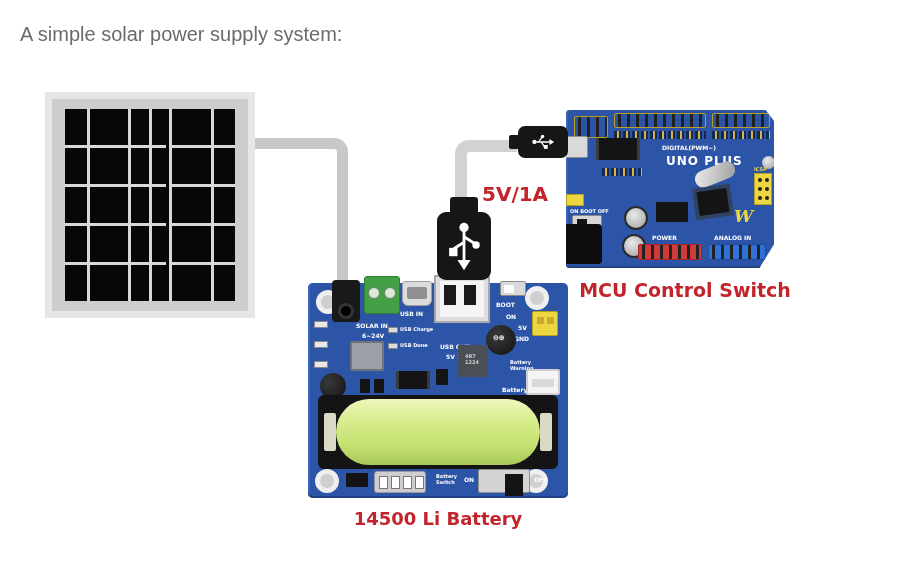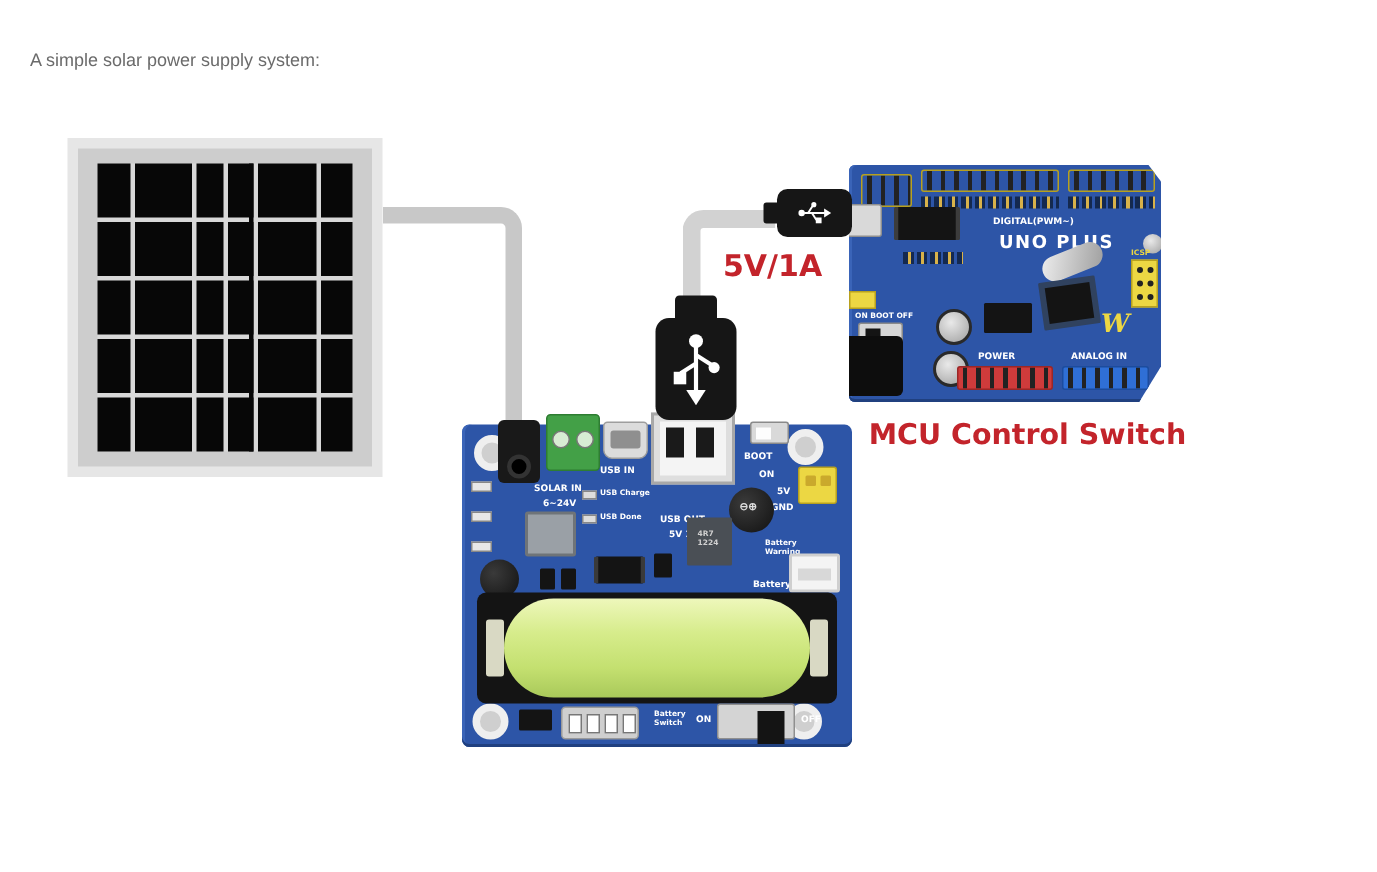"A simple solar power supply" .title { font-size: 12px -> 20px; top: 33px -> 23px }
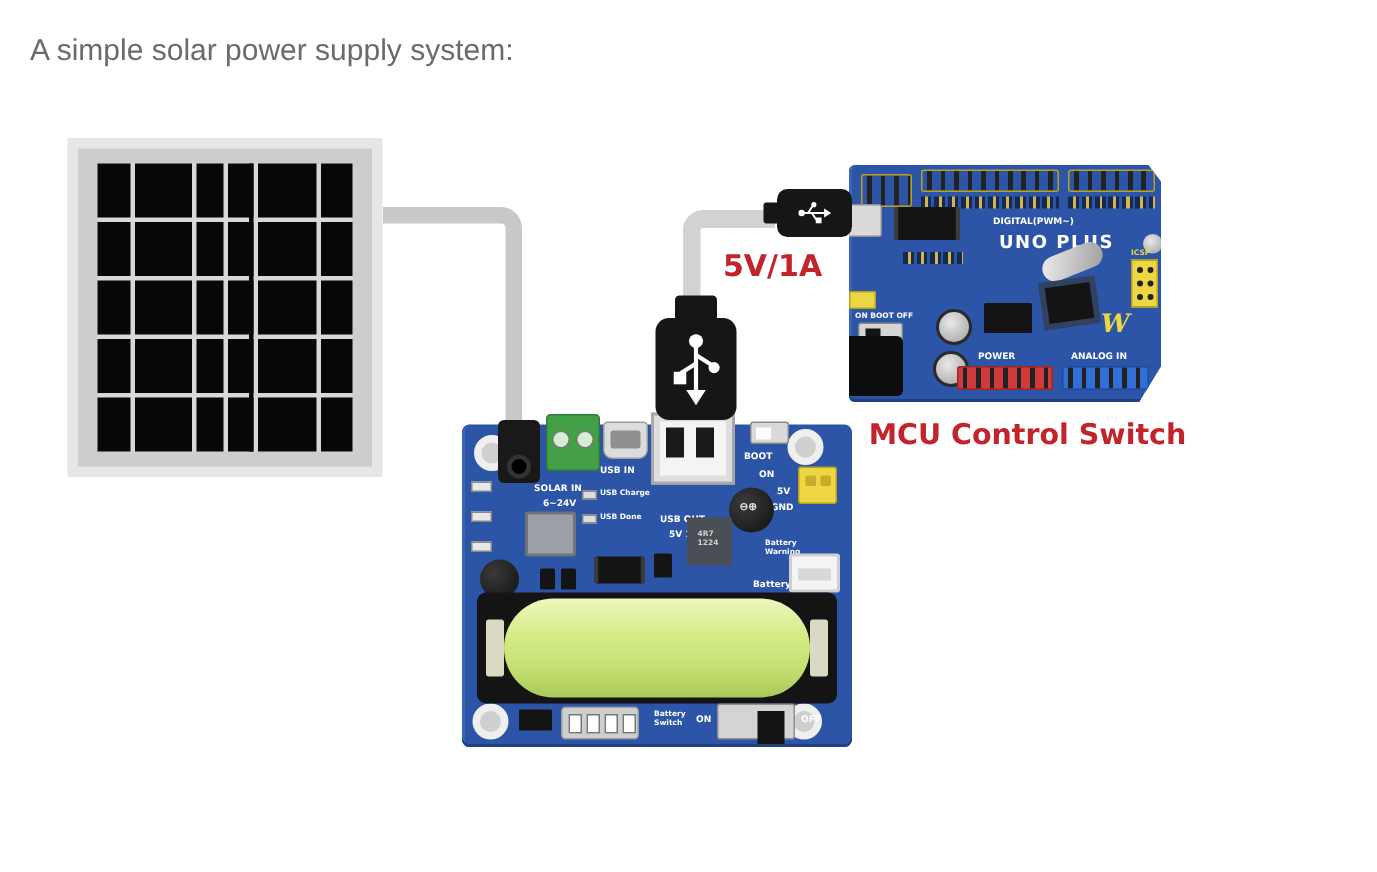"5V/1A" div.red-label { top: 165px -> 182px }
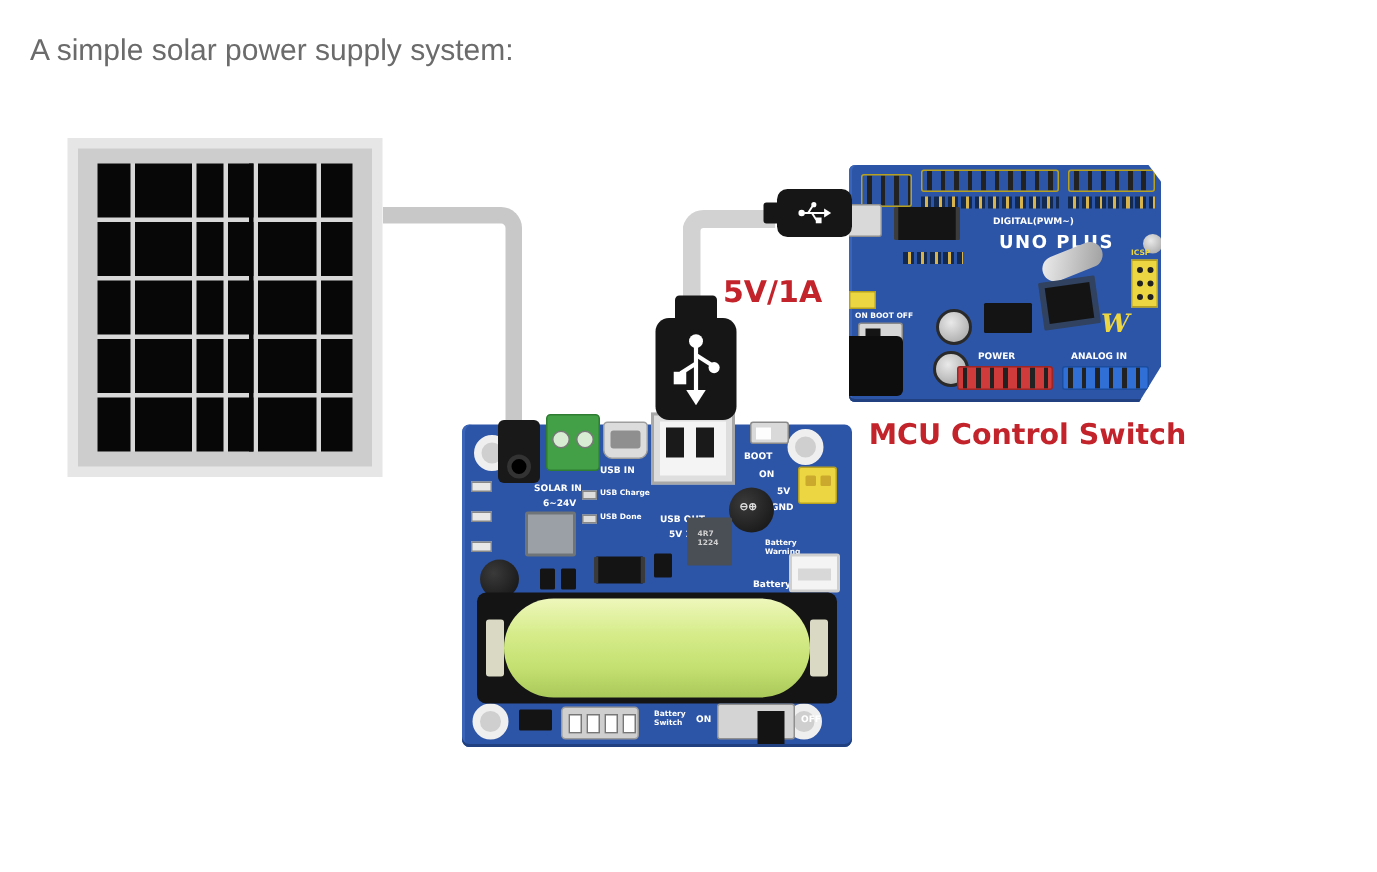"14500 Li Battery" div.red-label { html: none -> <div>14500 Li Battery</div> }
